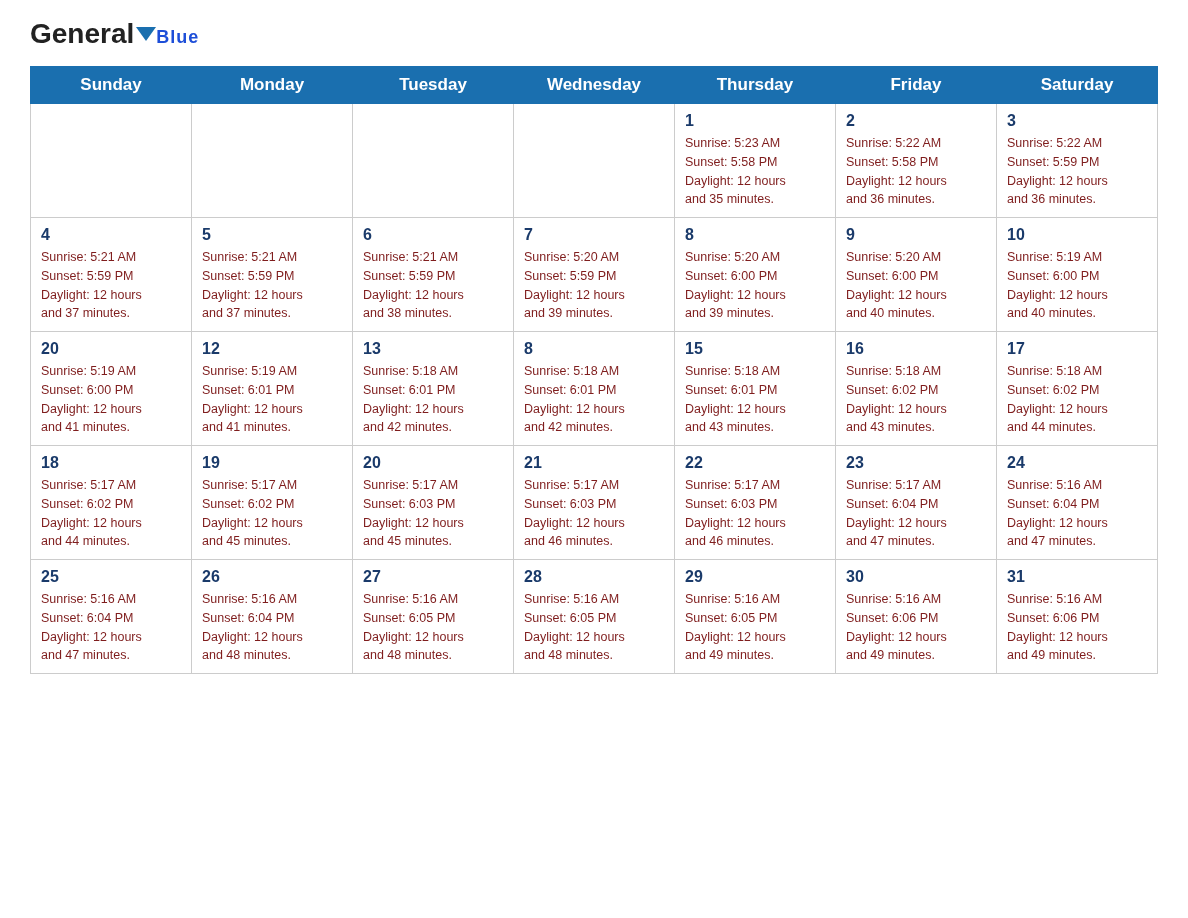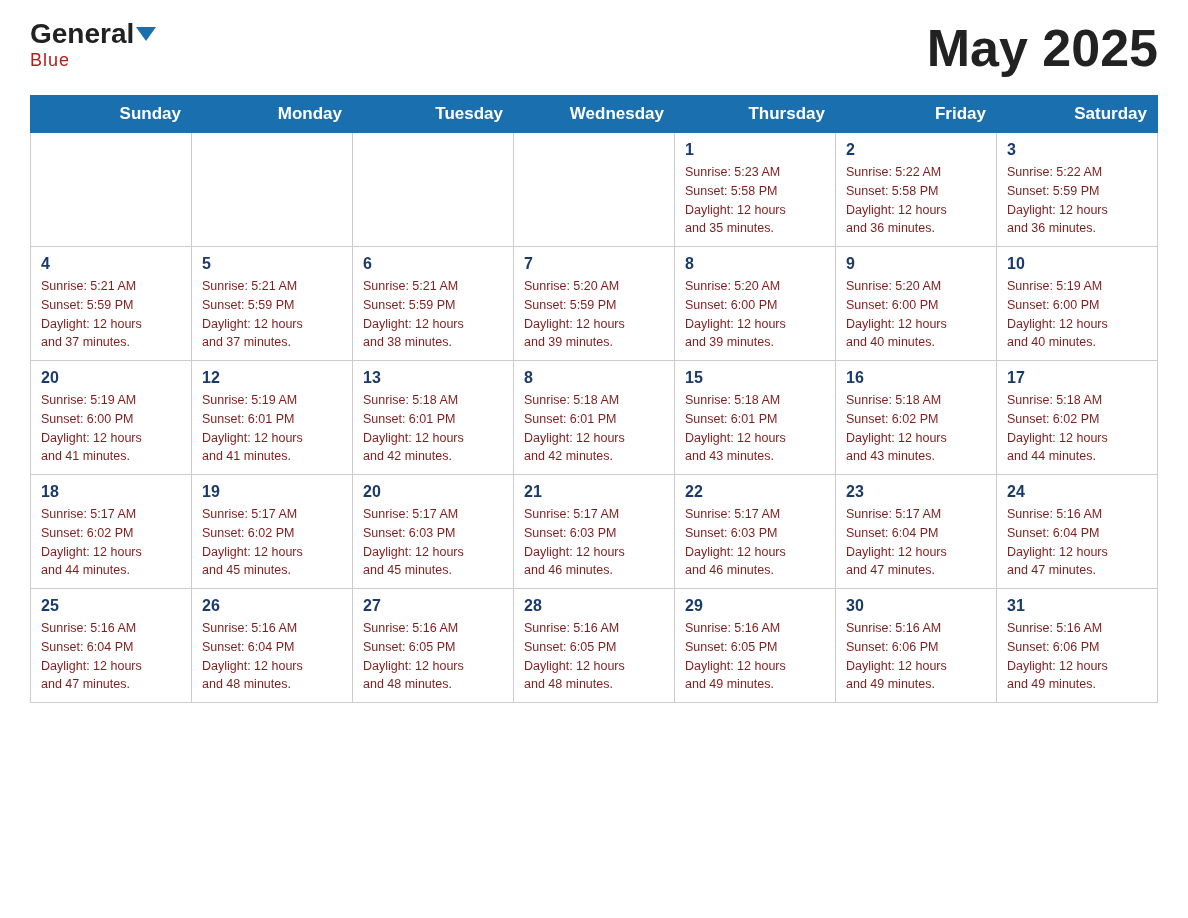"General" .logo-area { align-items: flex-start -> flex-end; flex-direction: column -> row }
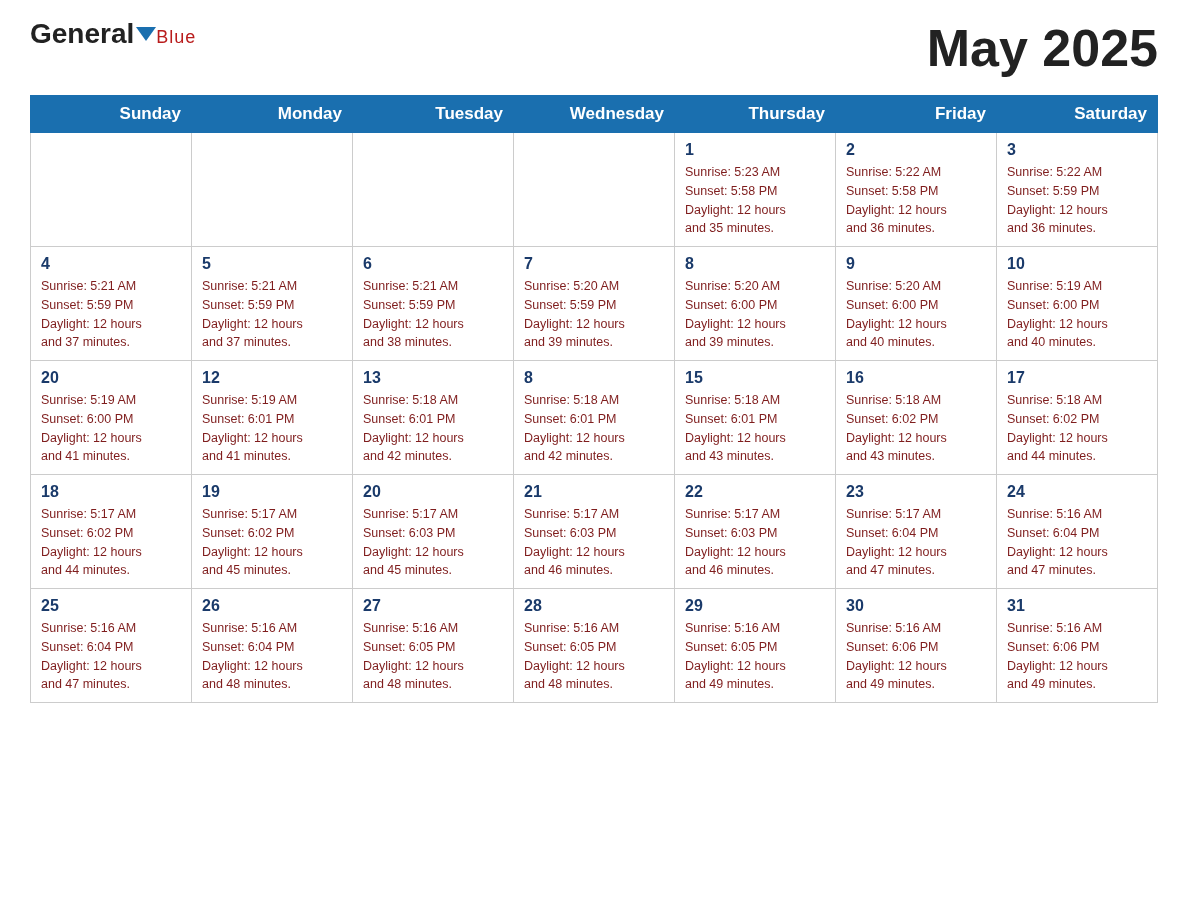"Blue" .logo-underline { color: #b91c1c -> #1d4ed8; font-weight: normal -> bold }
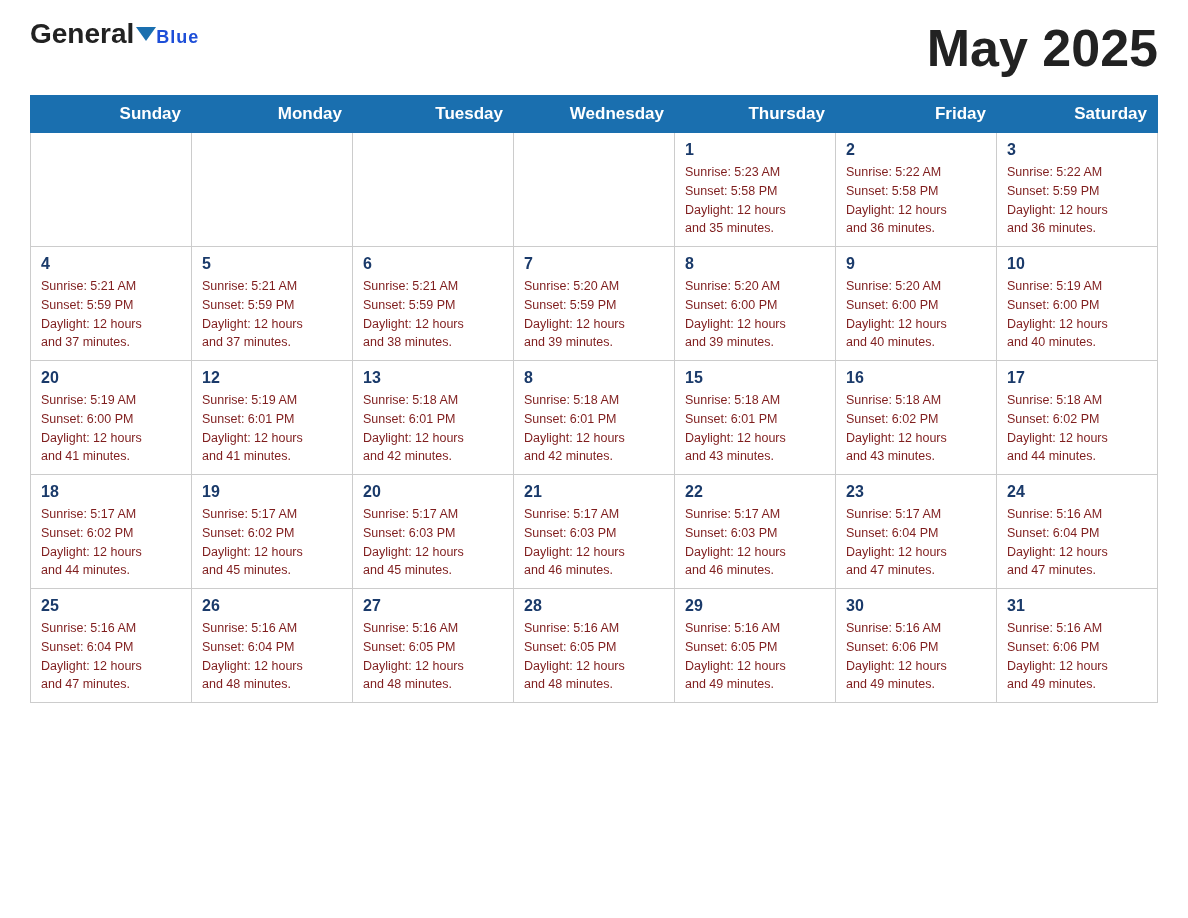"May 2025" div.month-title { html: <div>May 2025</div> -> none }
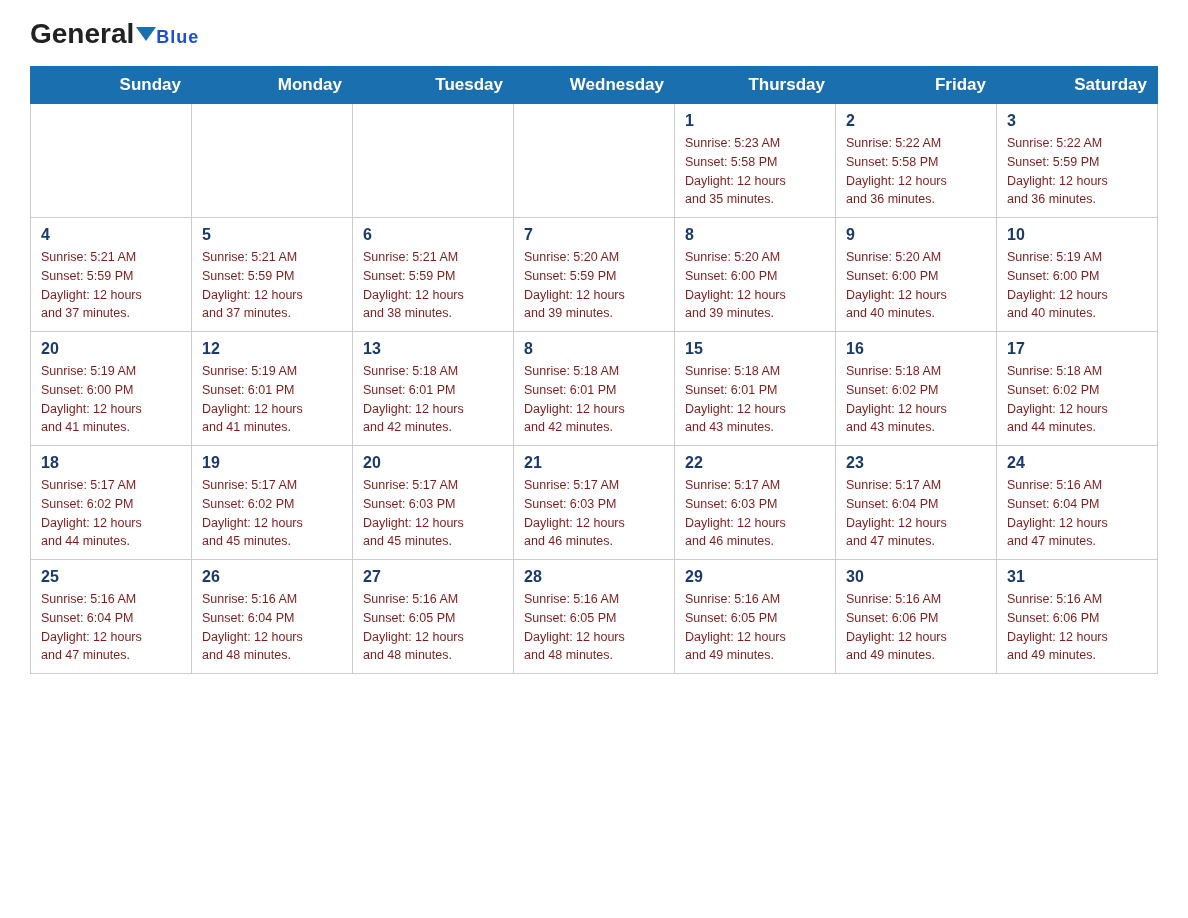"Sunday" .calendar-table th { text-align: right -> center }
